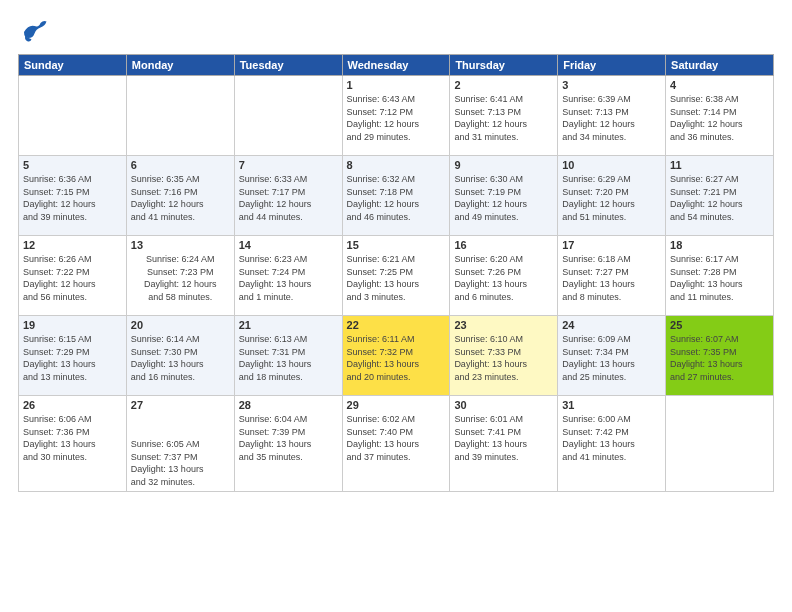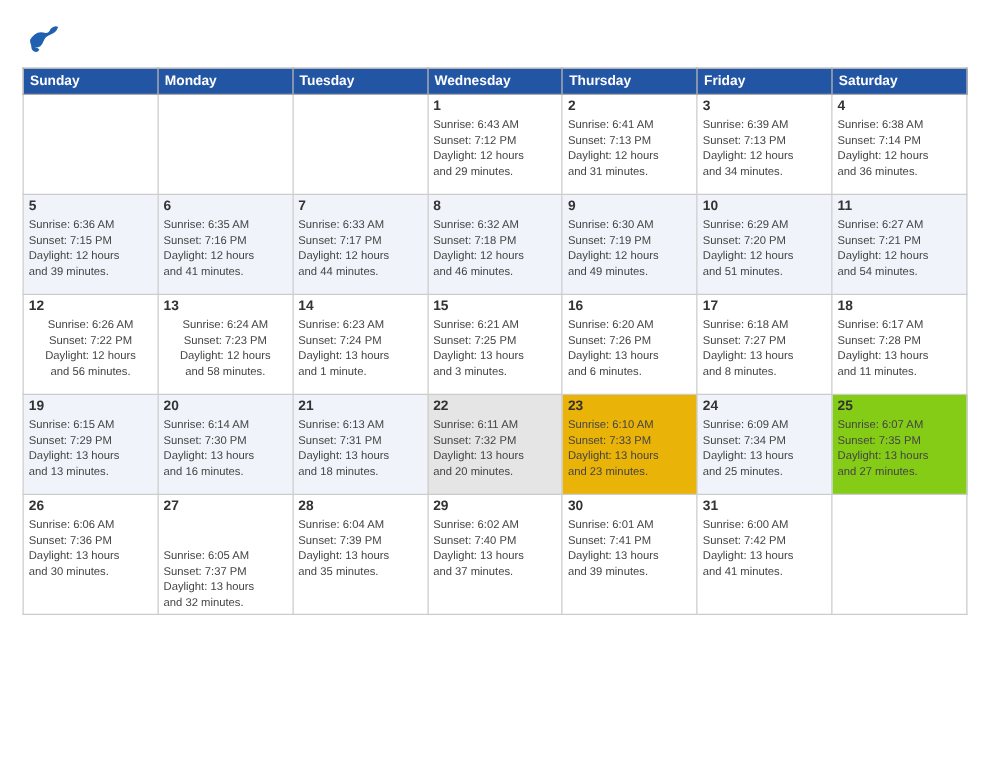"Sunrise: 6:26 AM" div.day-info { text-align: center -> none }
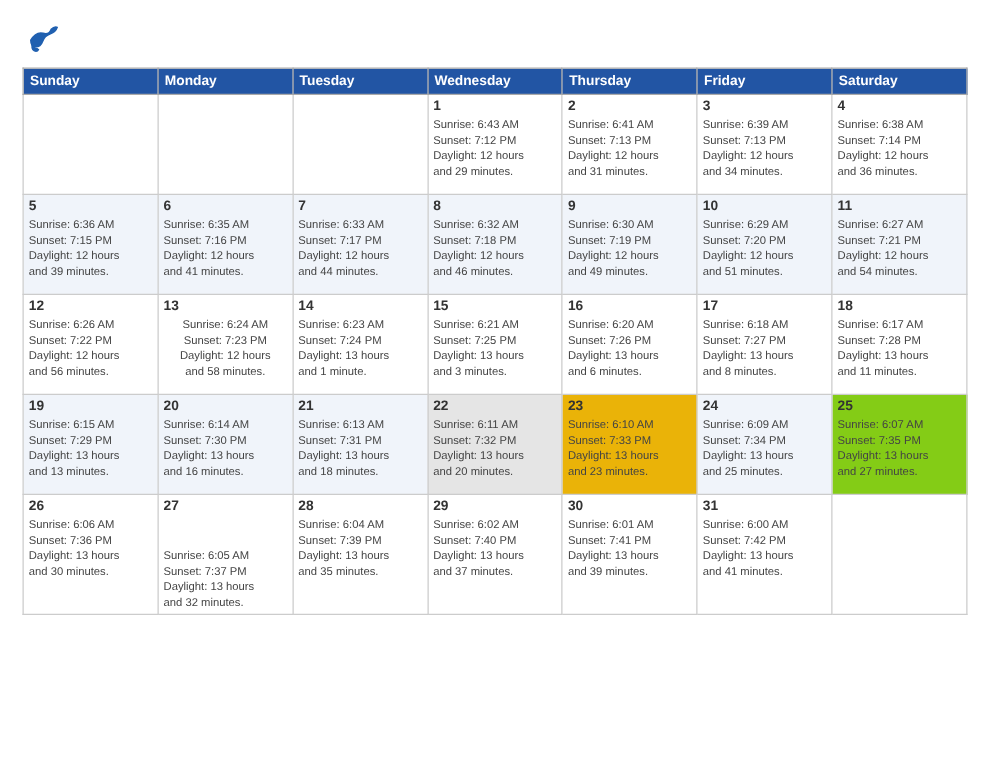"22" td { background: #e5e5e5 -> #fde047 }
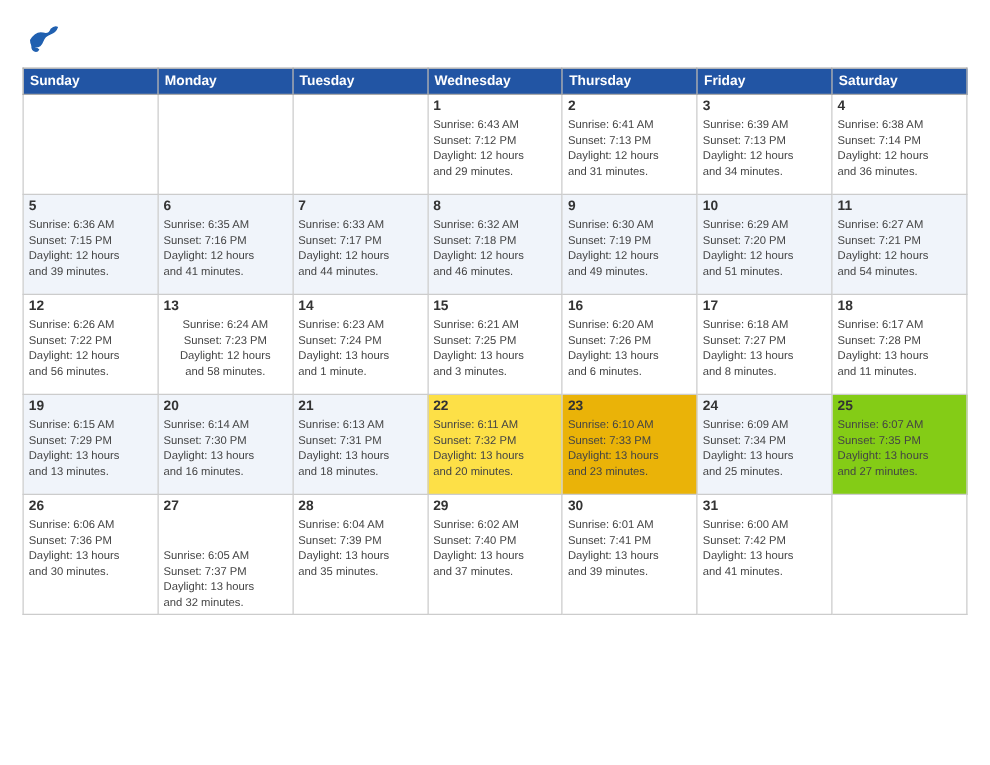"23" td { background: #eab308 -> #fef9c3 }
